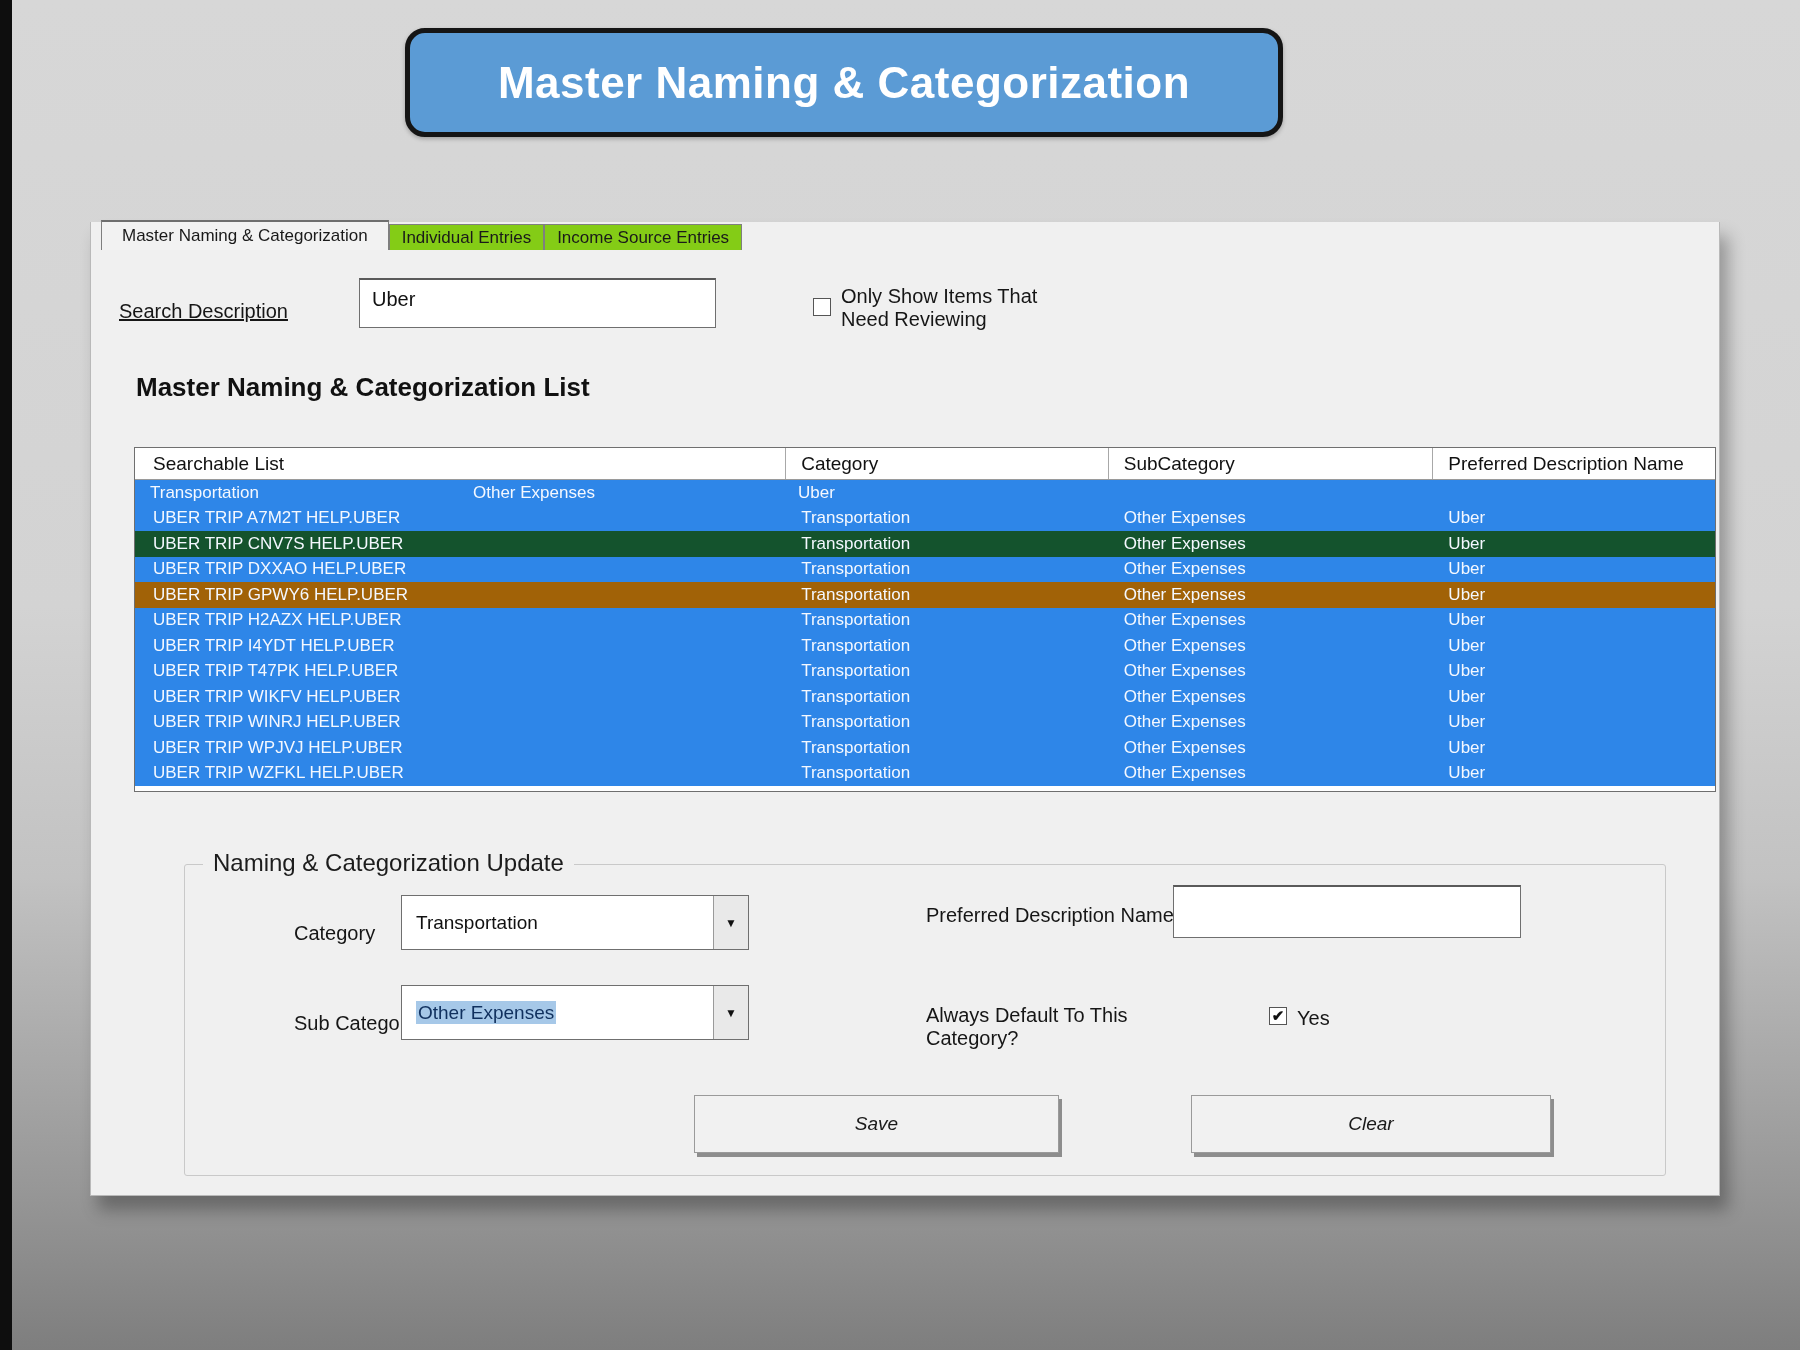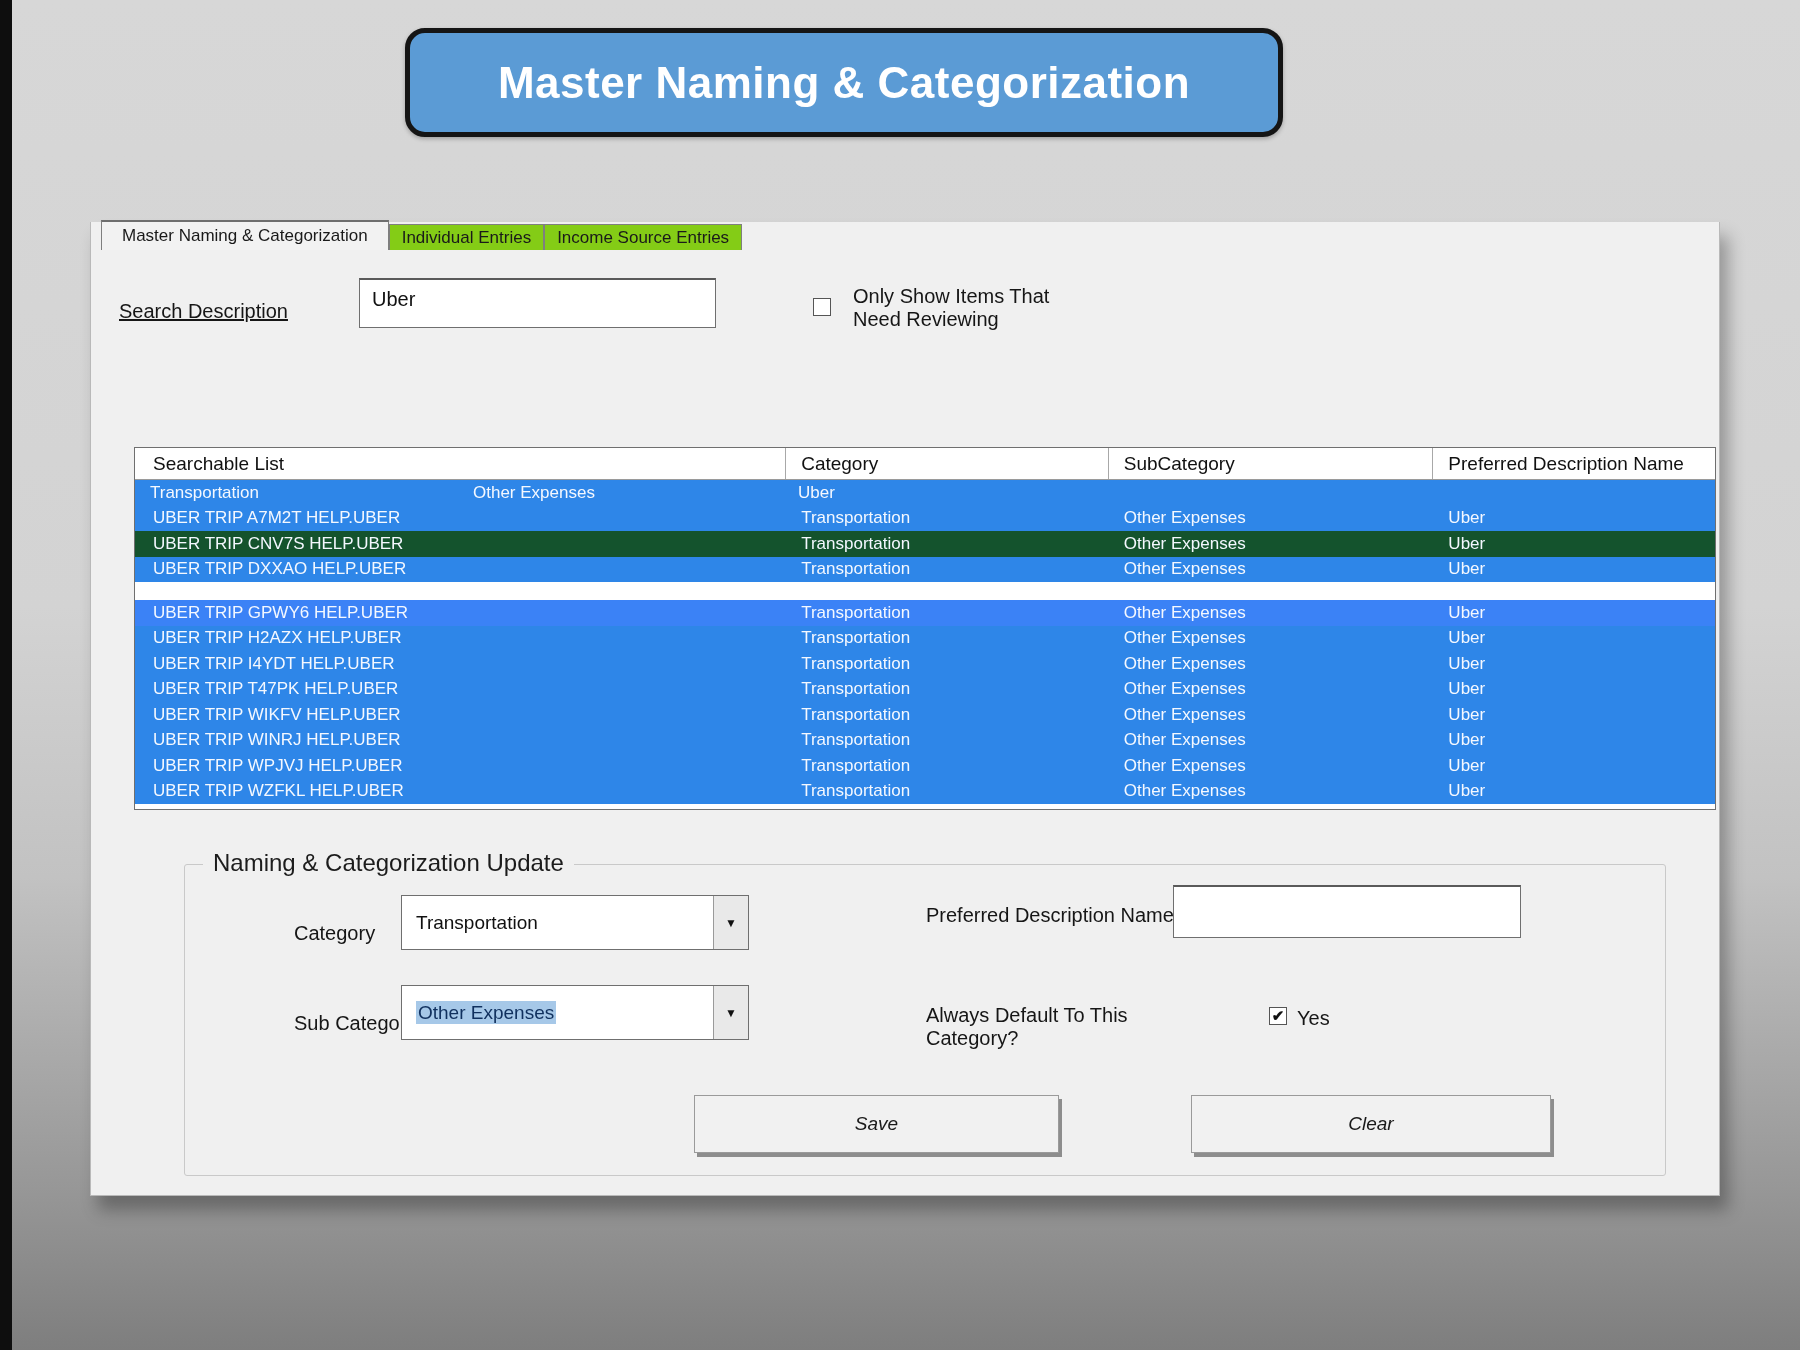"Only Show Items That" div.cb-label { margin-left: 12px -> none }
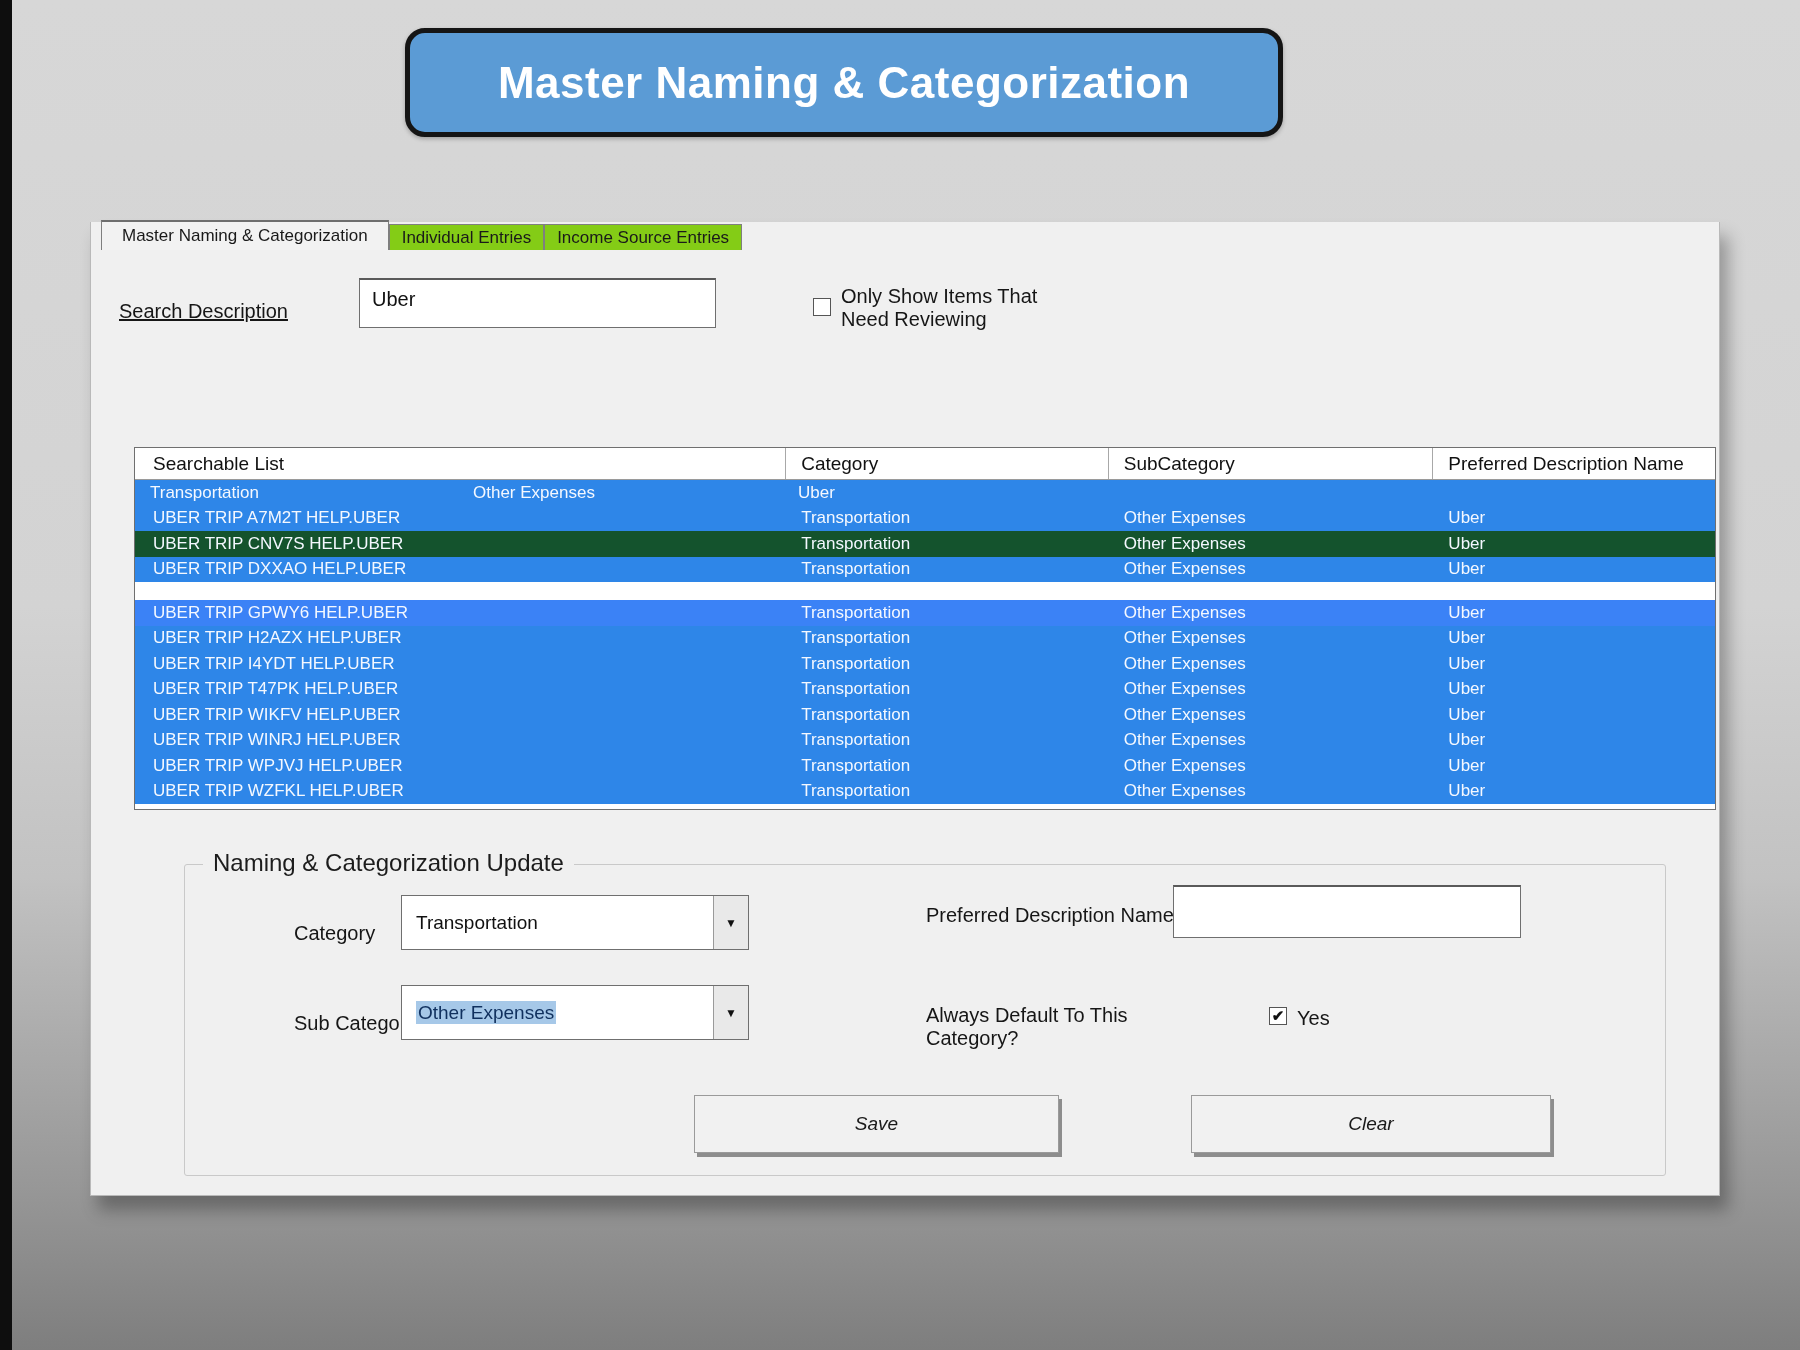"Master Naming & Categorization List" div.list-heading { html: none -> <div>Master Naming &amp; Categorization List</div> }
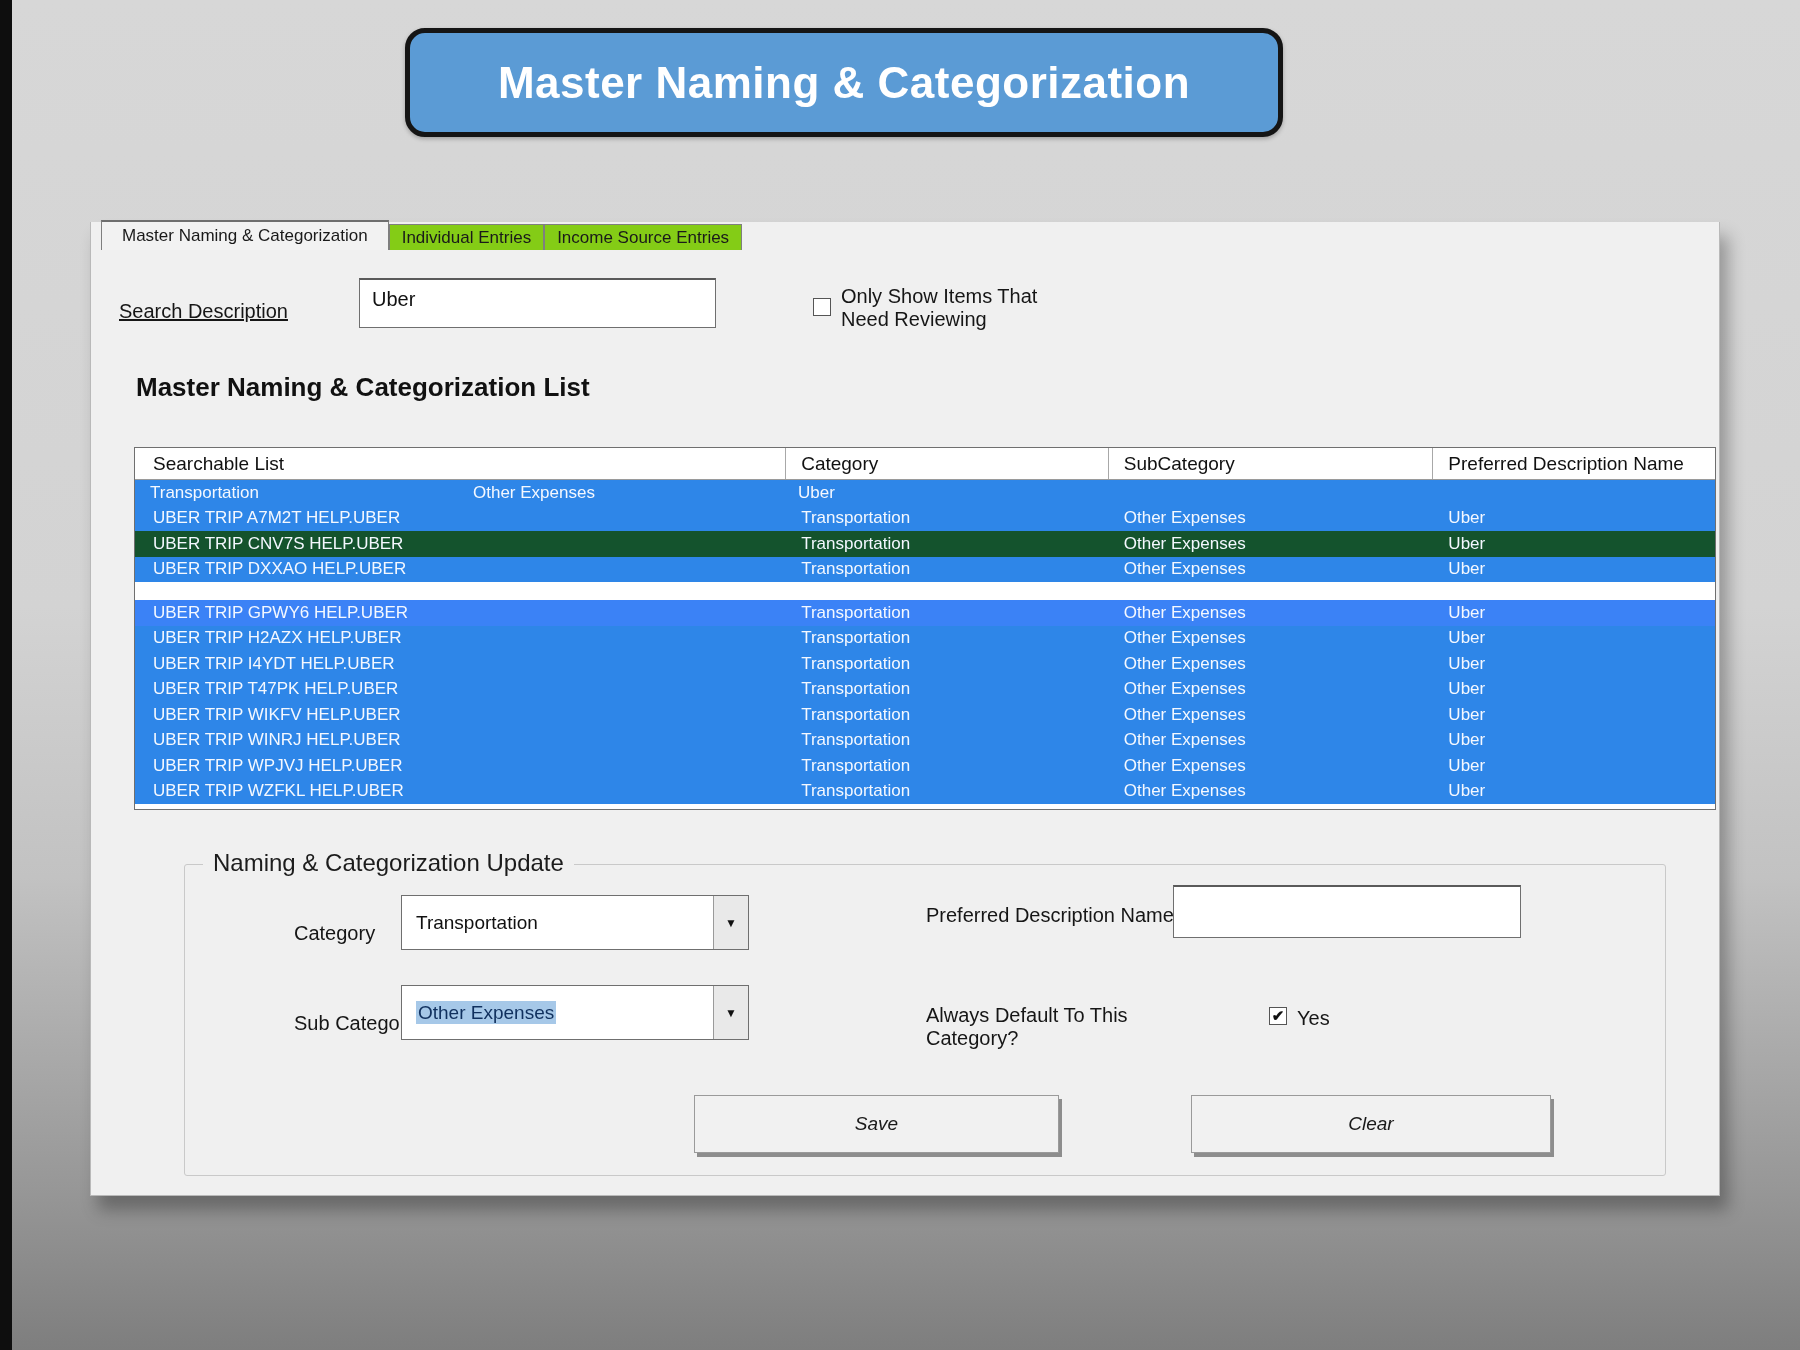"UBER TRIP GPWY6 HELP.UBER" div.trow { background: #3b82f6 -> #a16207; margin-top: 18px -> none }
